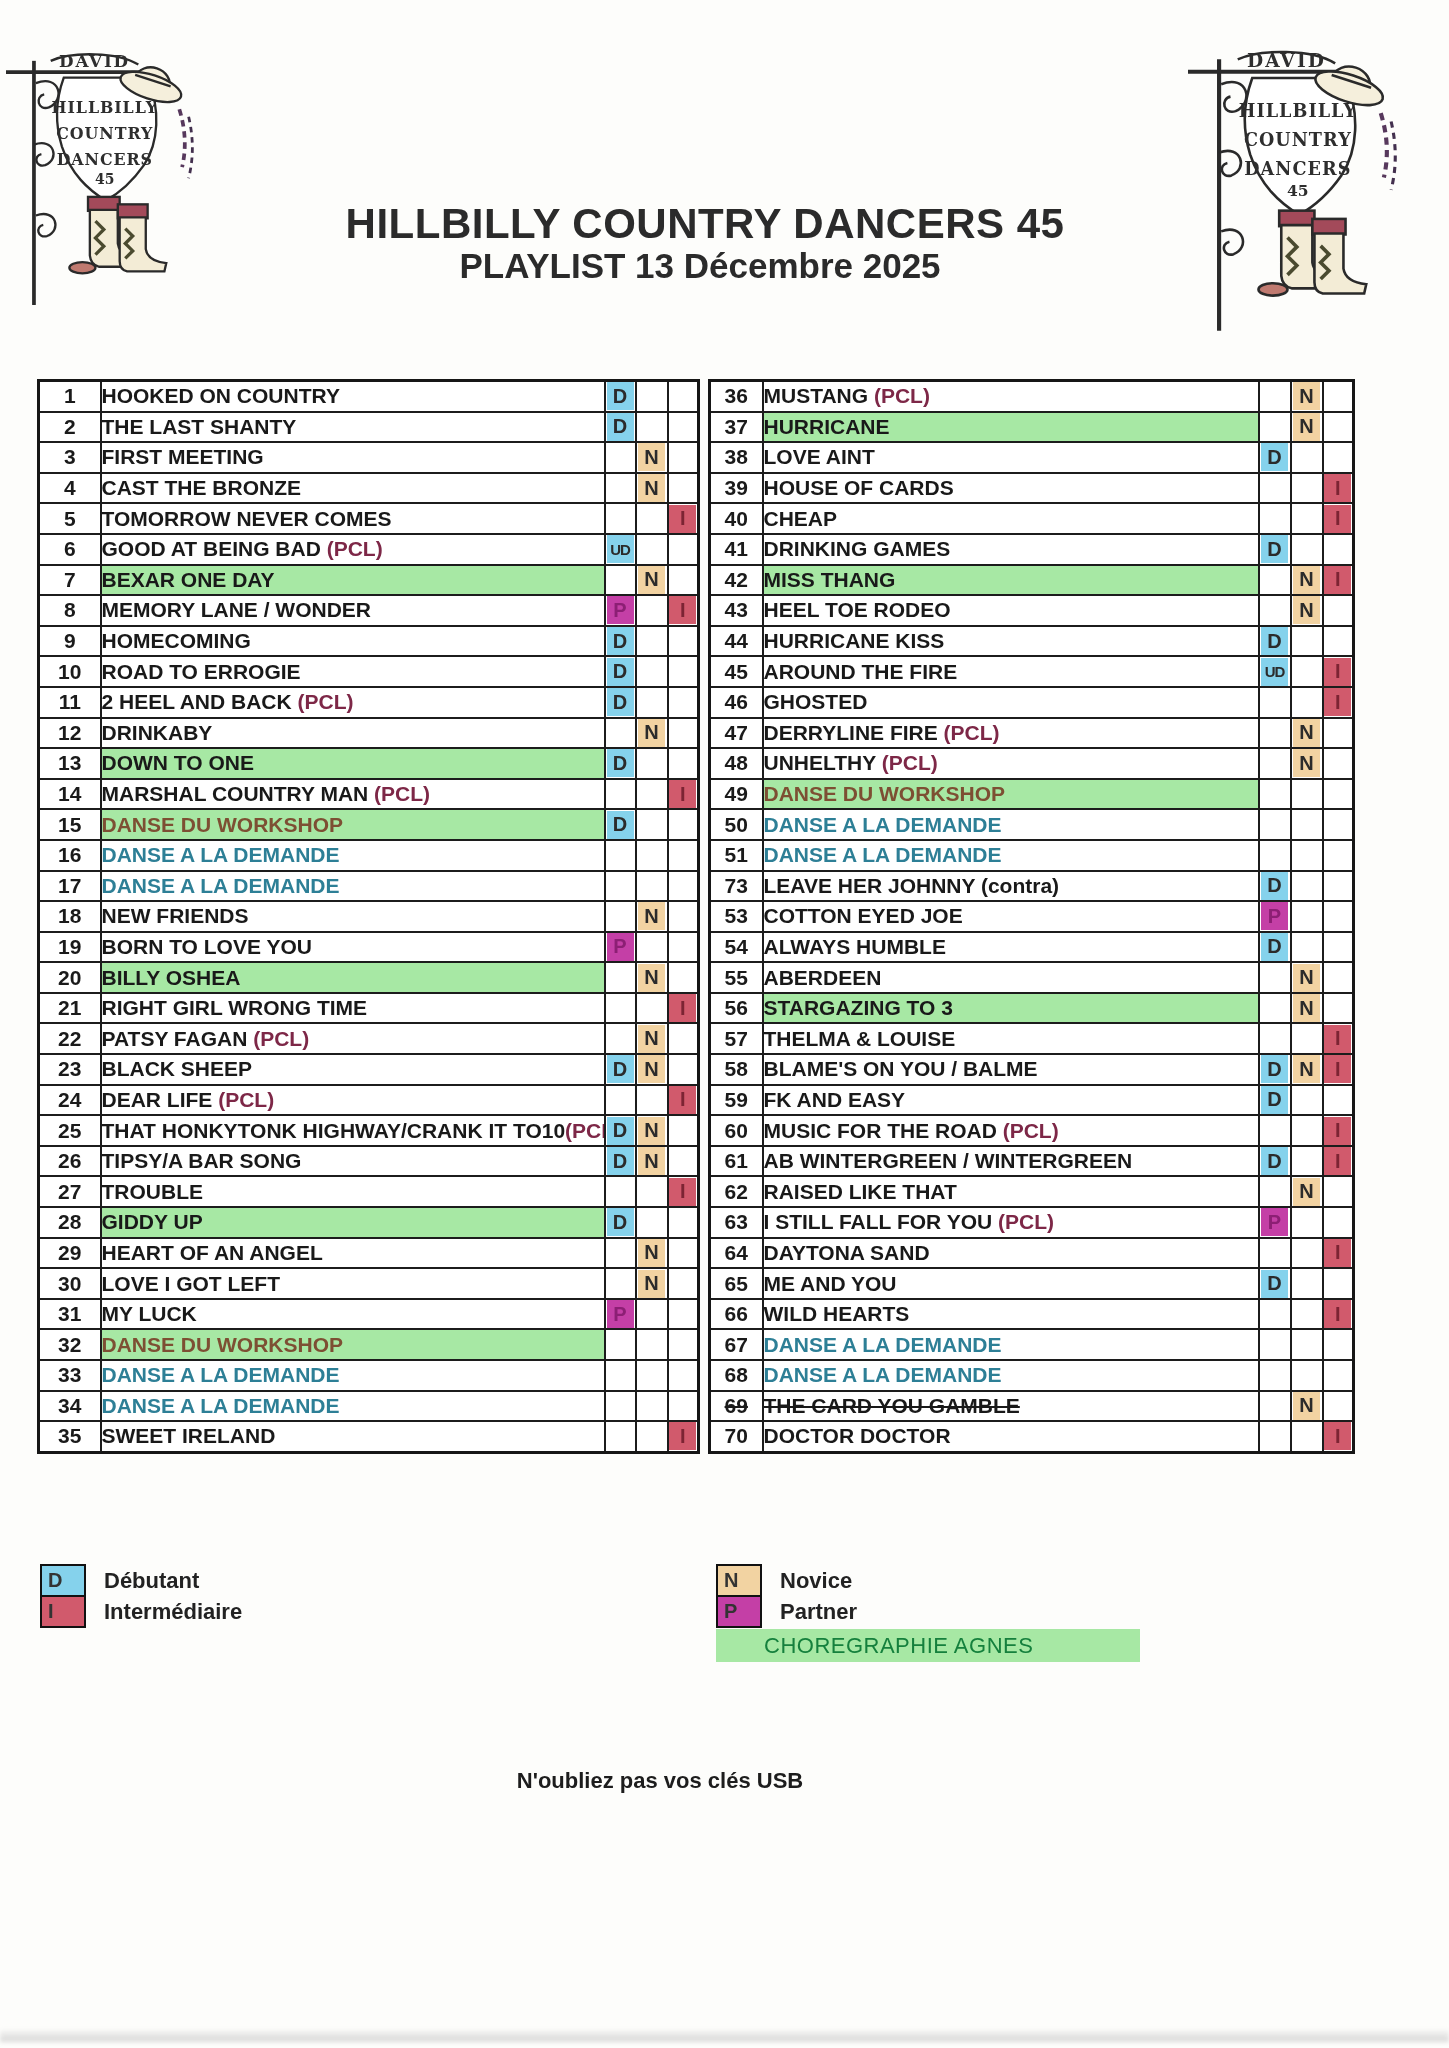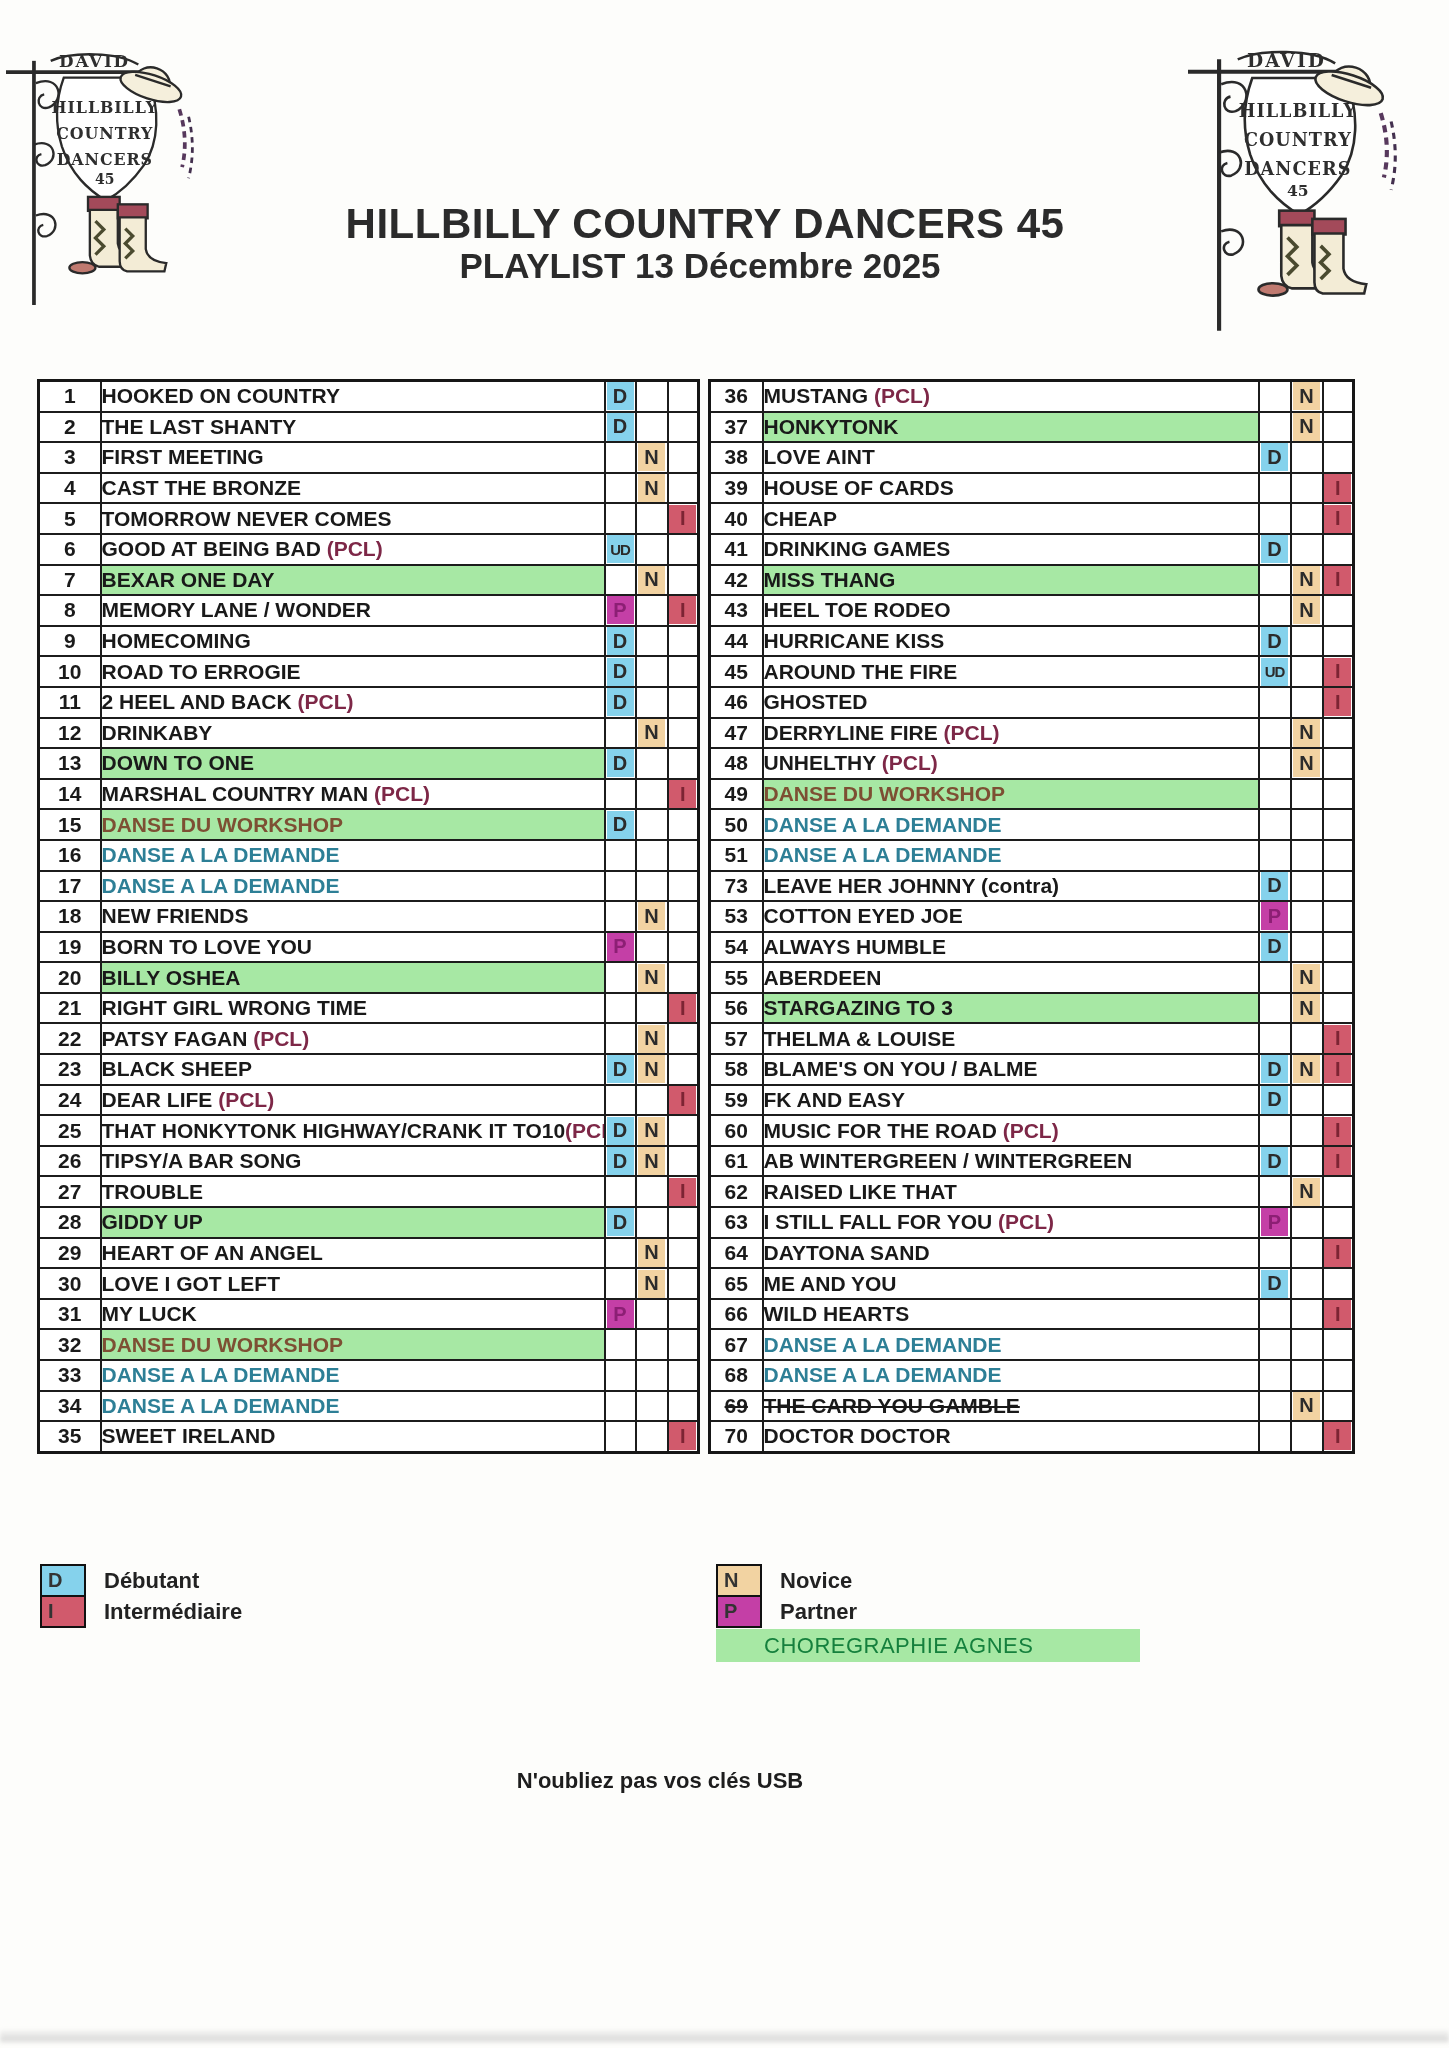"HONKYTONK" span { text: HONKYTONK -> HURRICANE }
